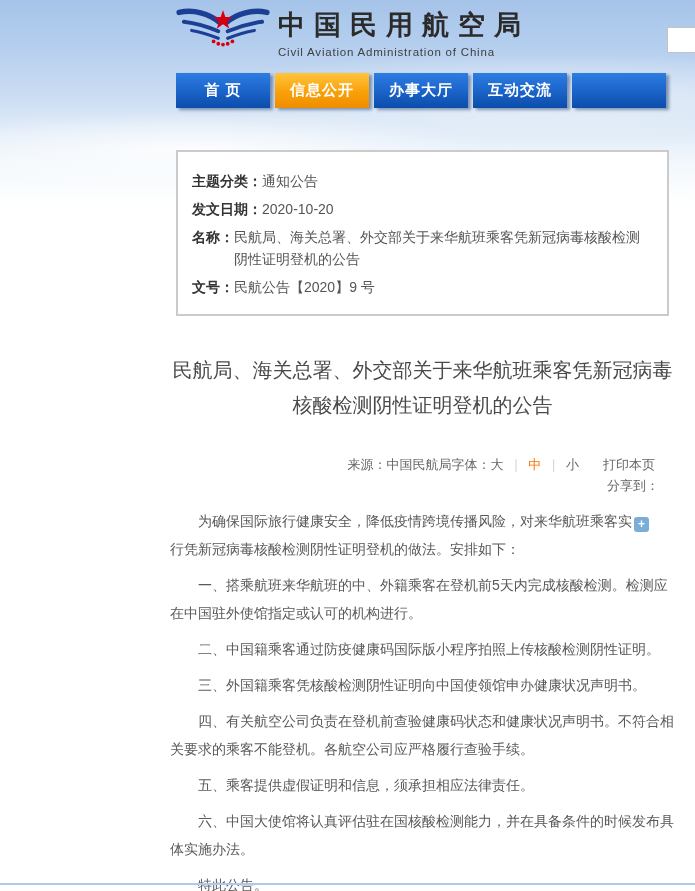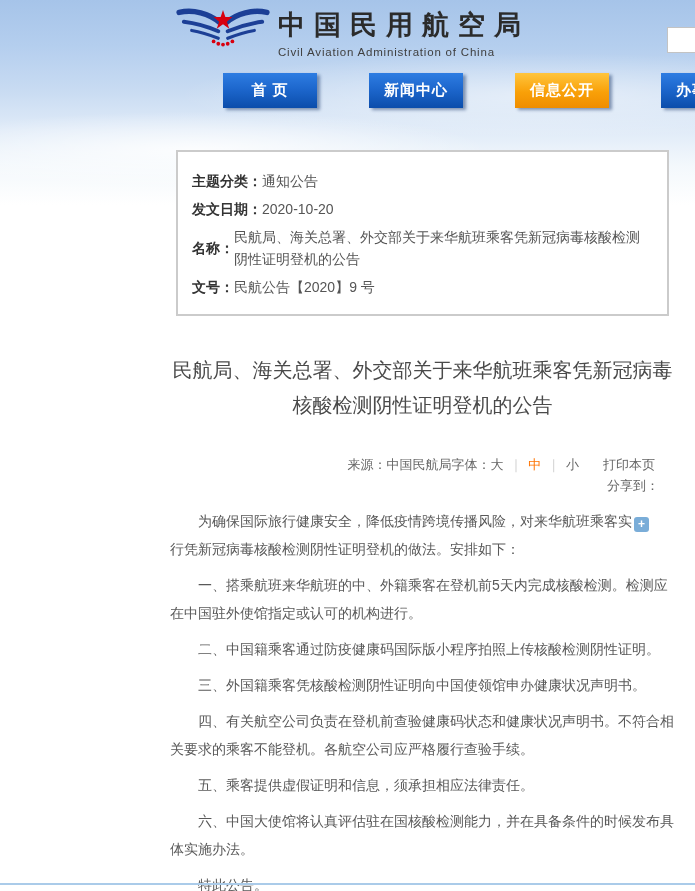"首 页" .nav-tab { margin-left: 47px -> none }
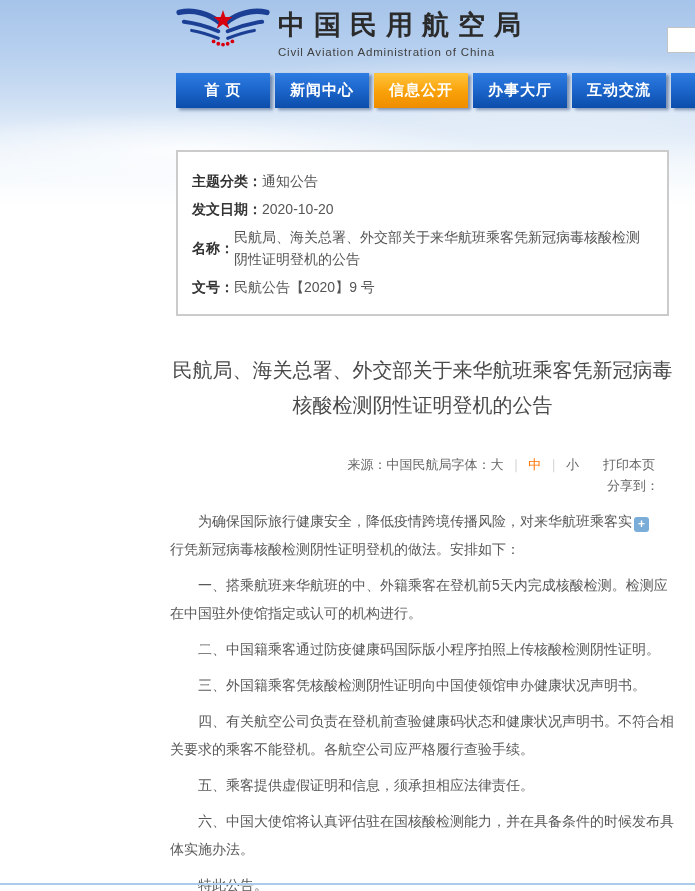"新闻中心" div.nav-tab { html: <div>新闻中心</div> -> none }
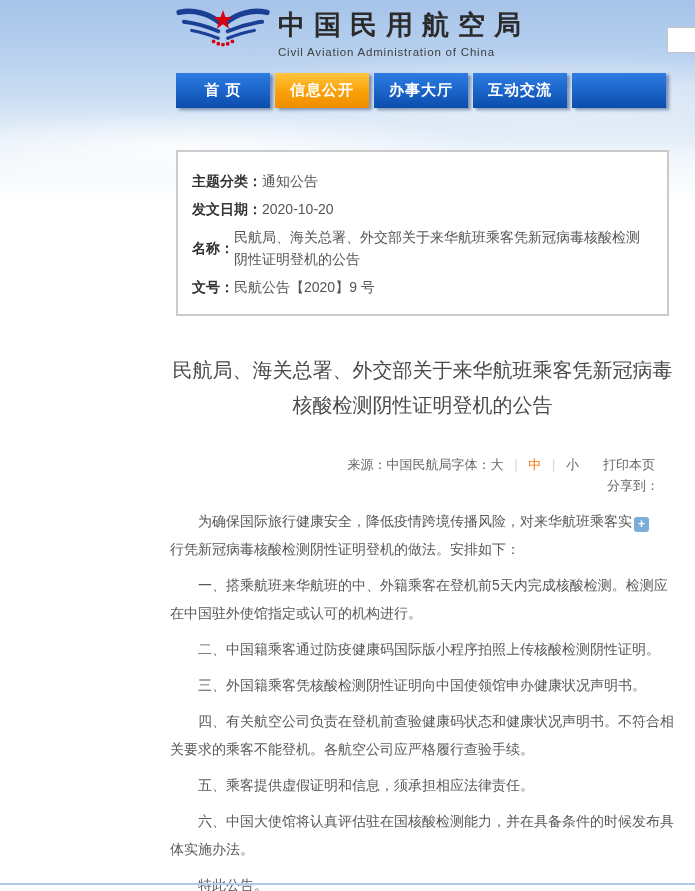"主题分类：" .meta-row { align-items: center -> none }
